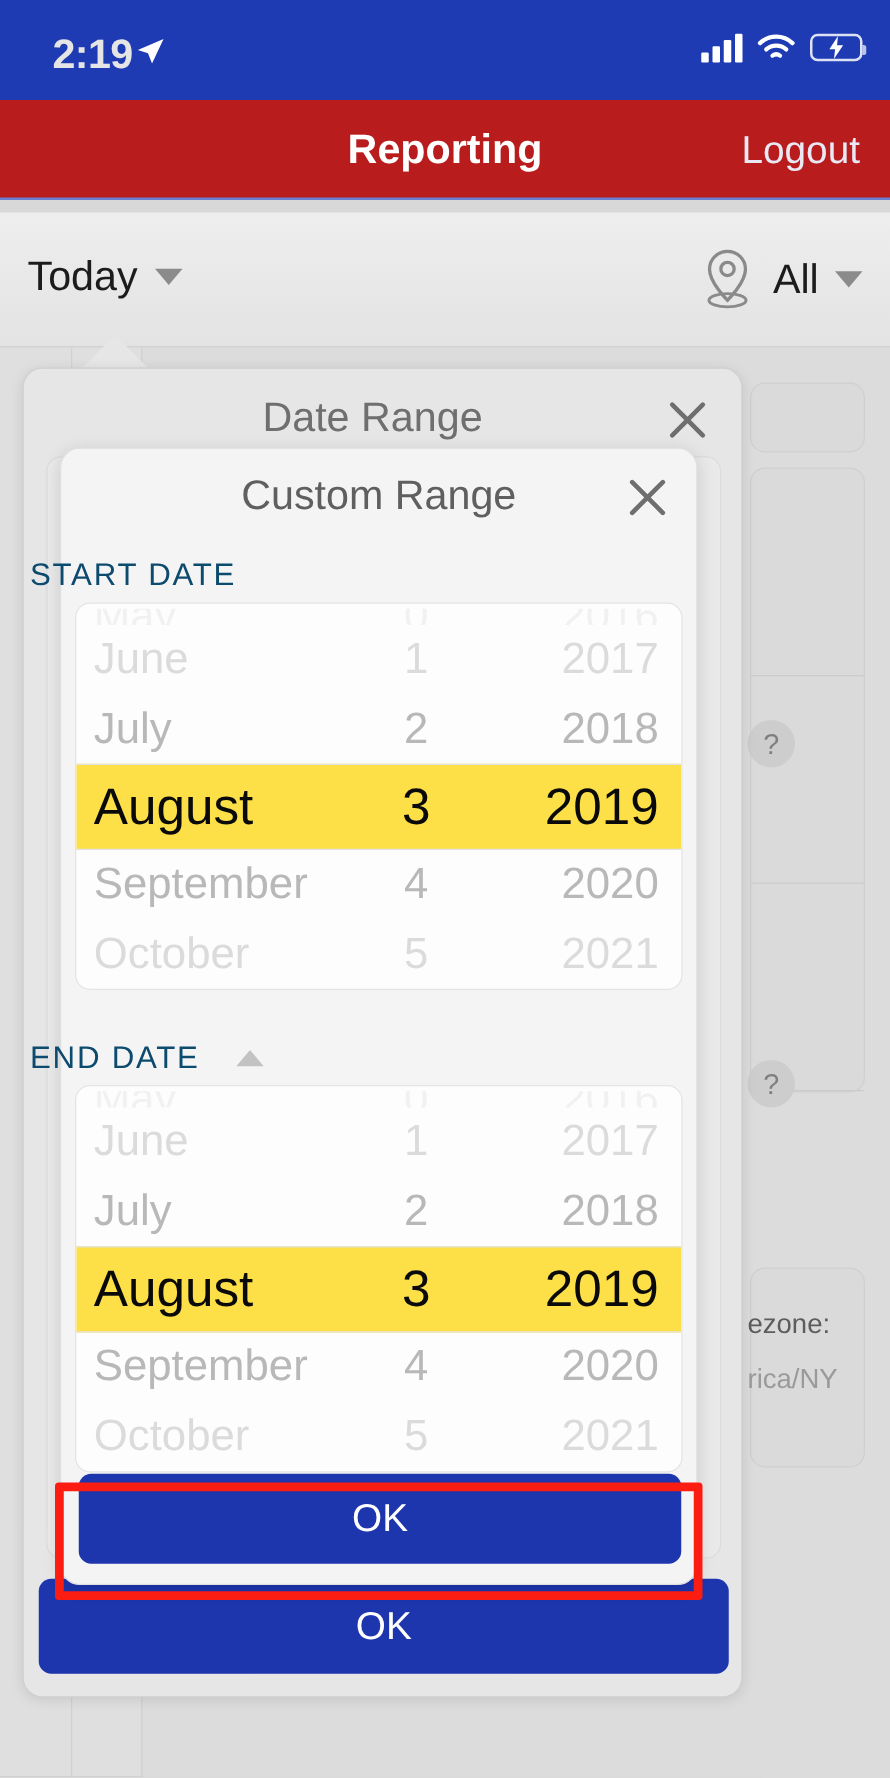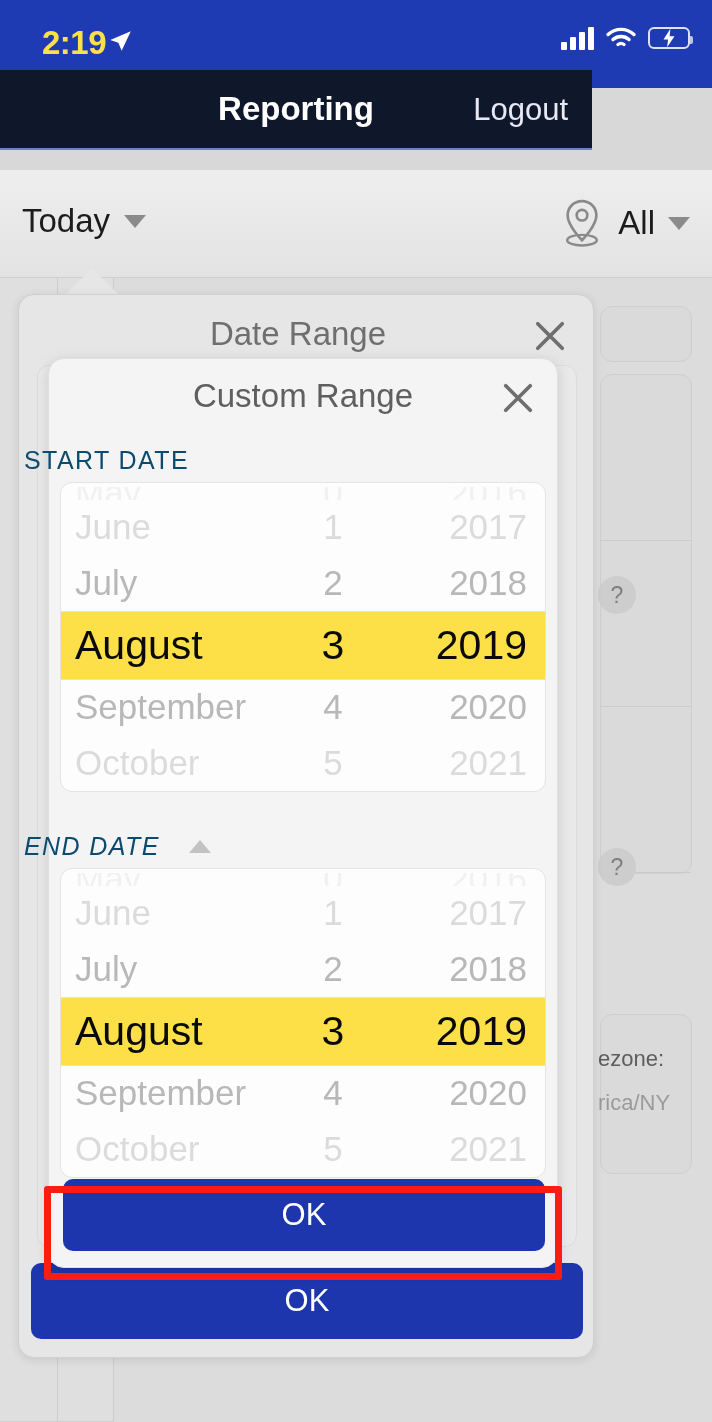"2:19" .status-time { color: #fde047 -> #e5e5e5 }
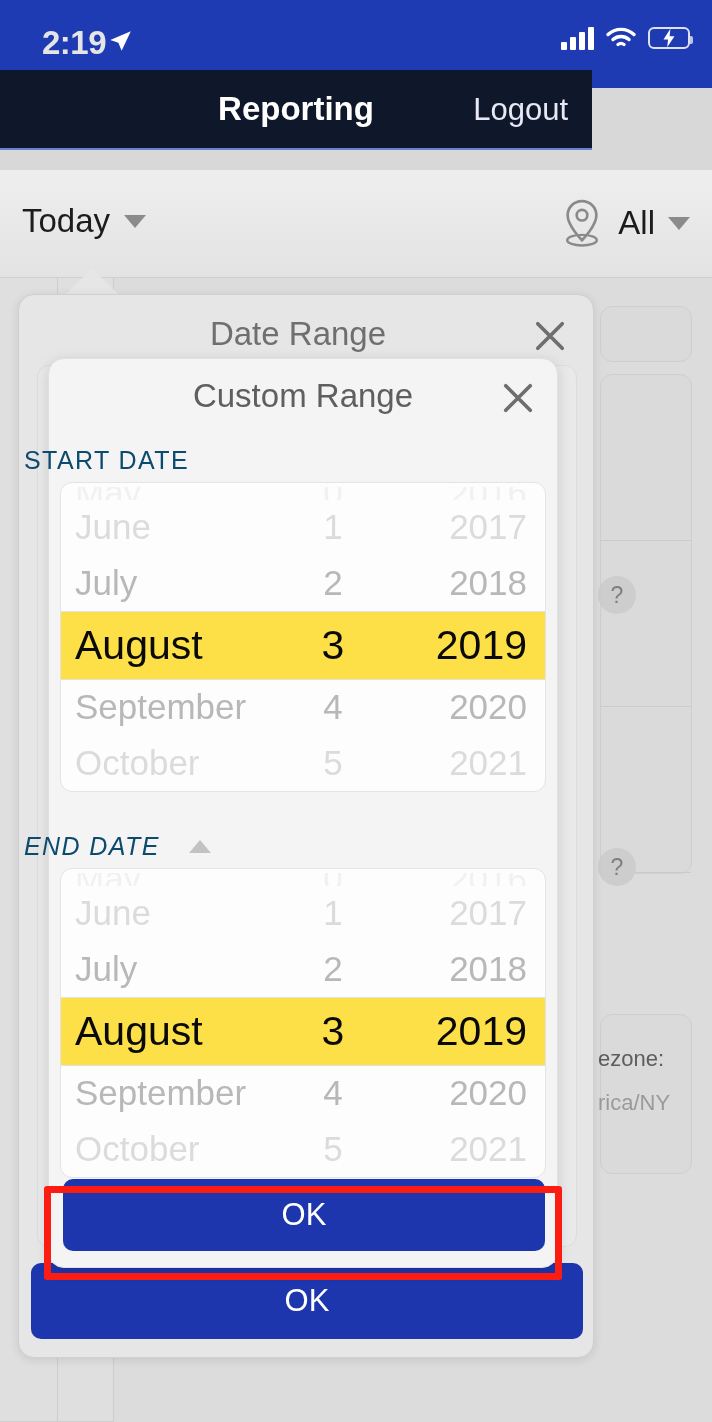"Reporting" .navbar { background: #0f172a -> #b91c1c; top: 70px -> 80px; width: 592px -> 712px }
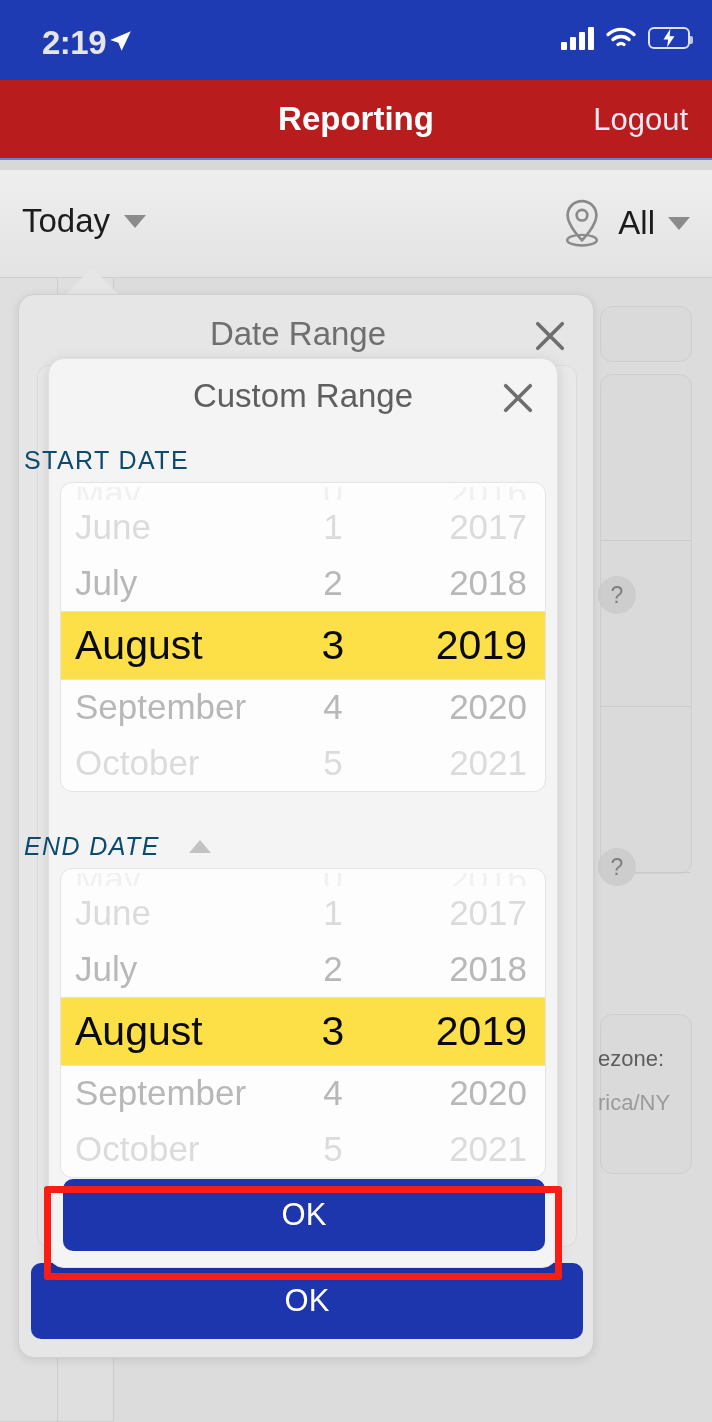"END DATE" .label-end { font-style: italic -> none }
